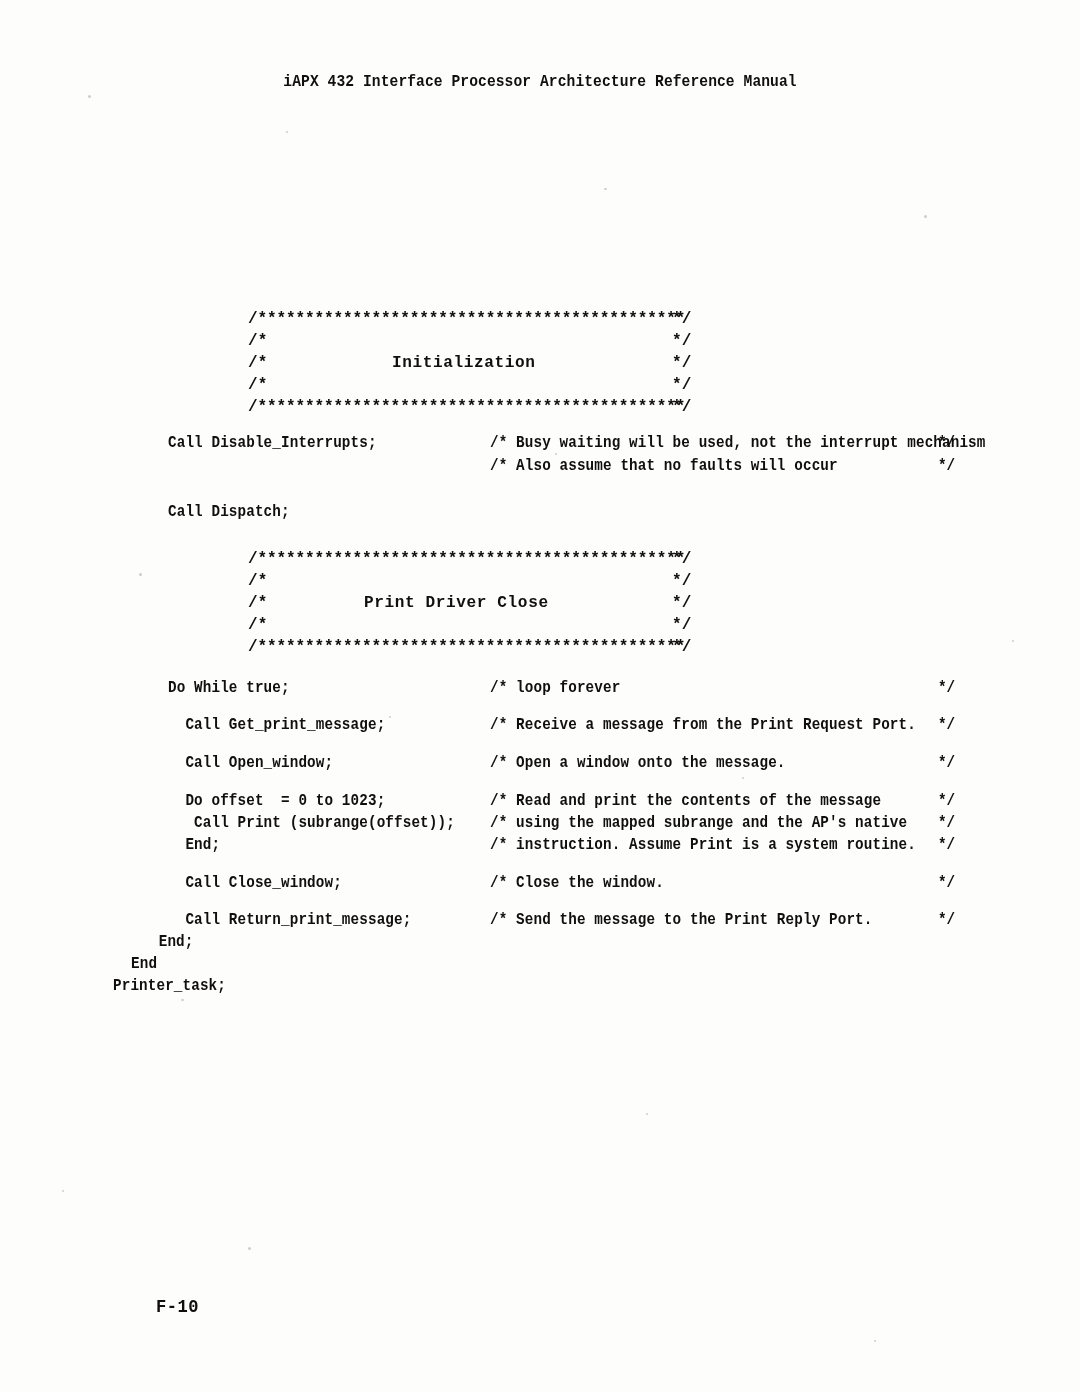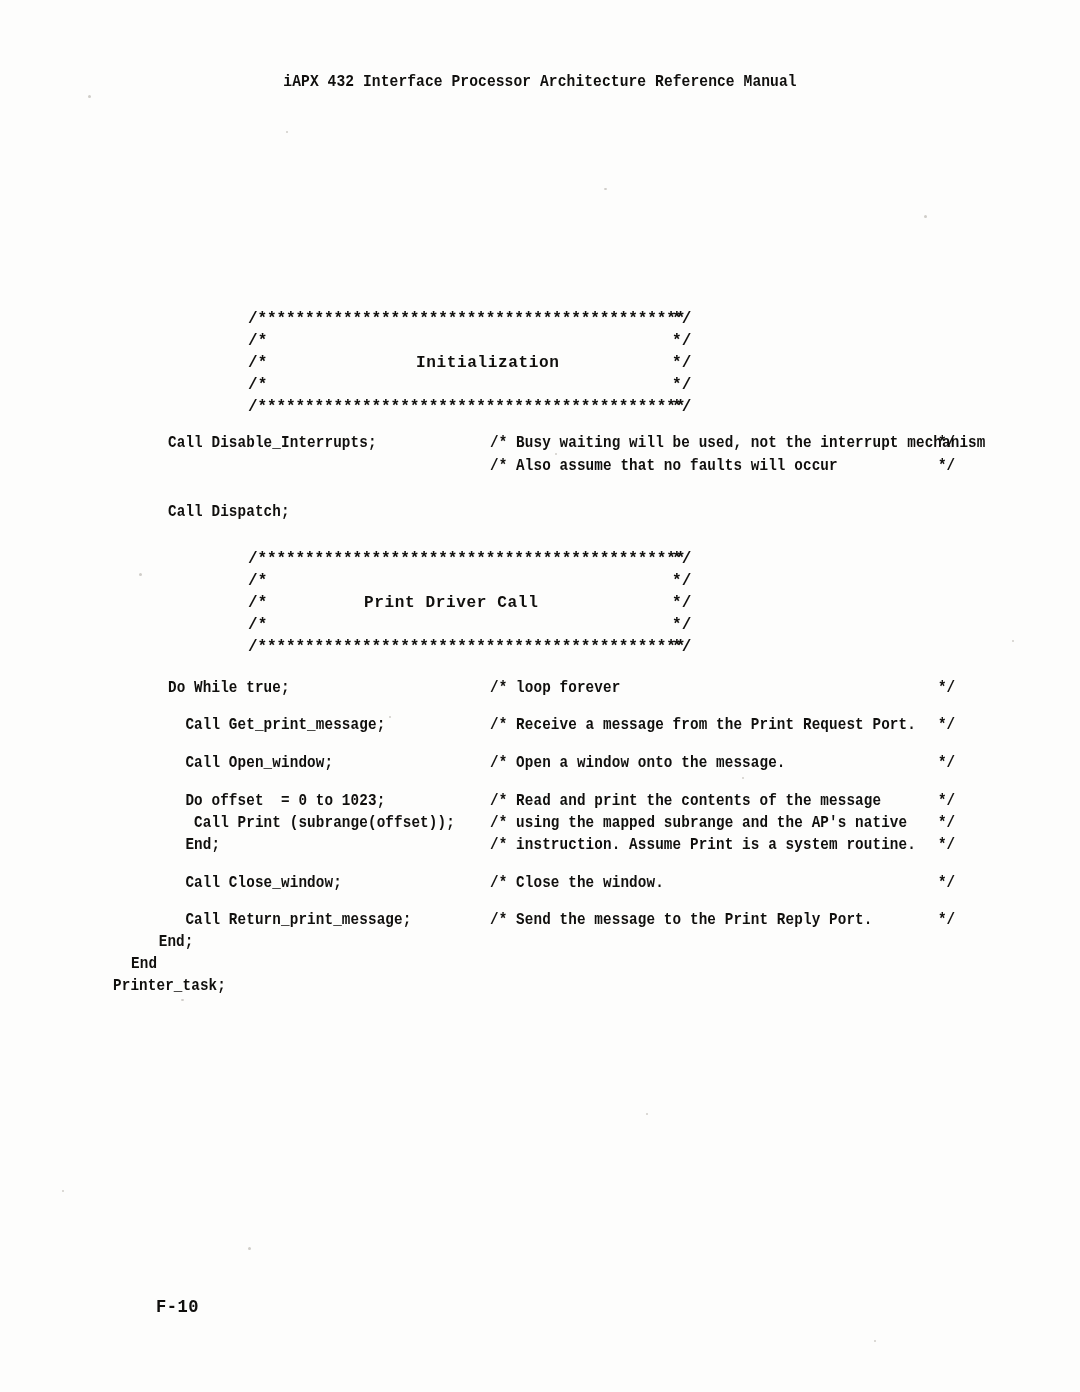"Initialization" div.banner-title { margin-left: 24px -> none }
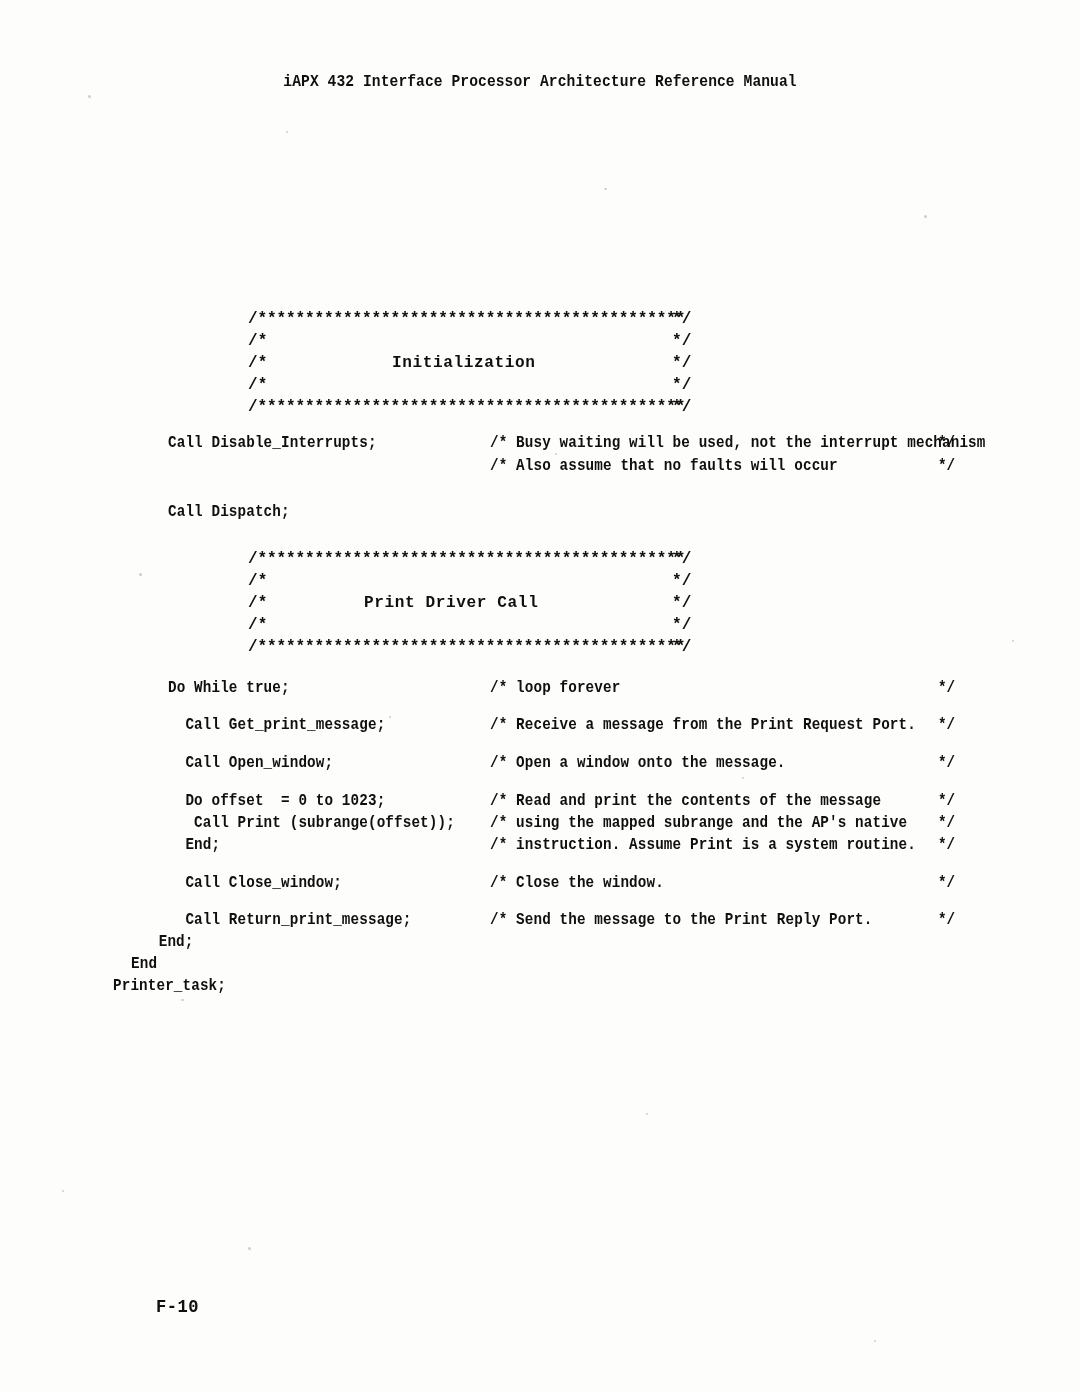"Print Driver Call" div.banner-title { text: Call -> Close }
